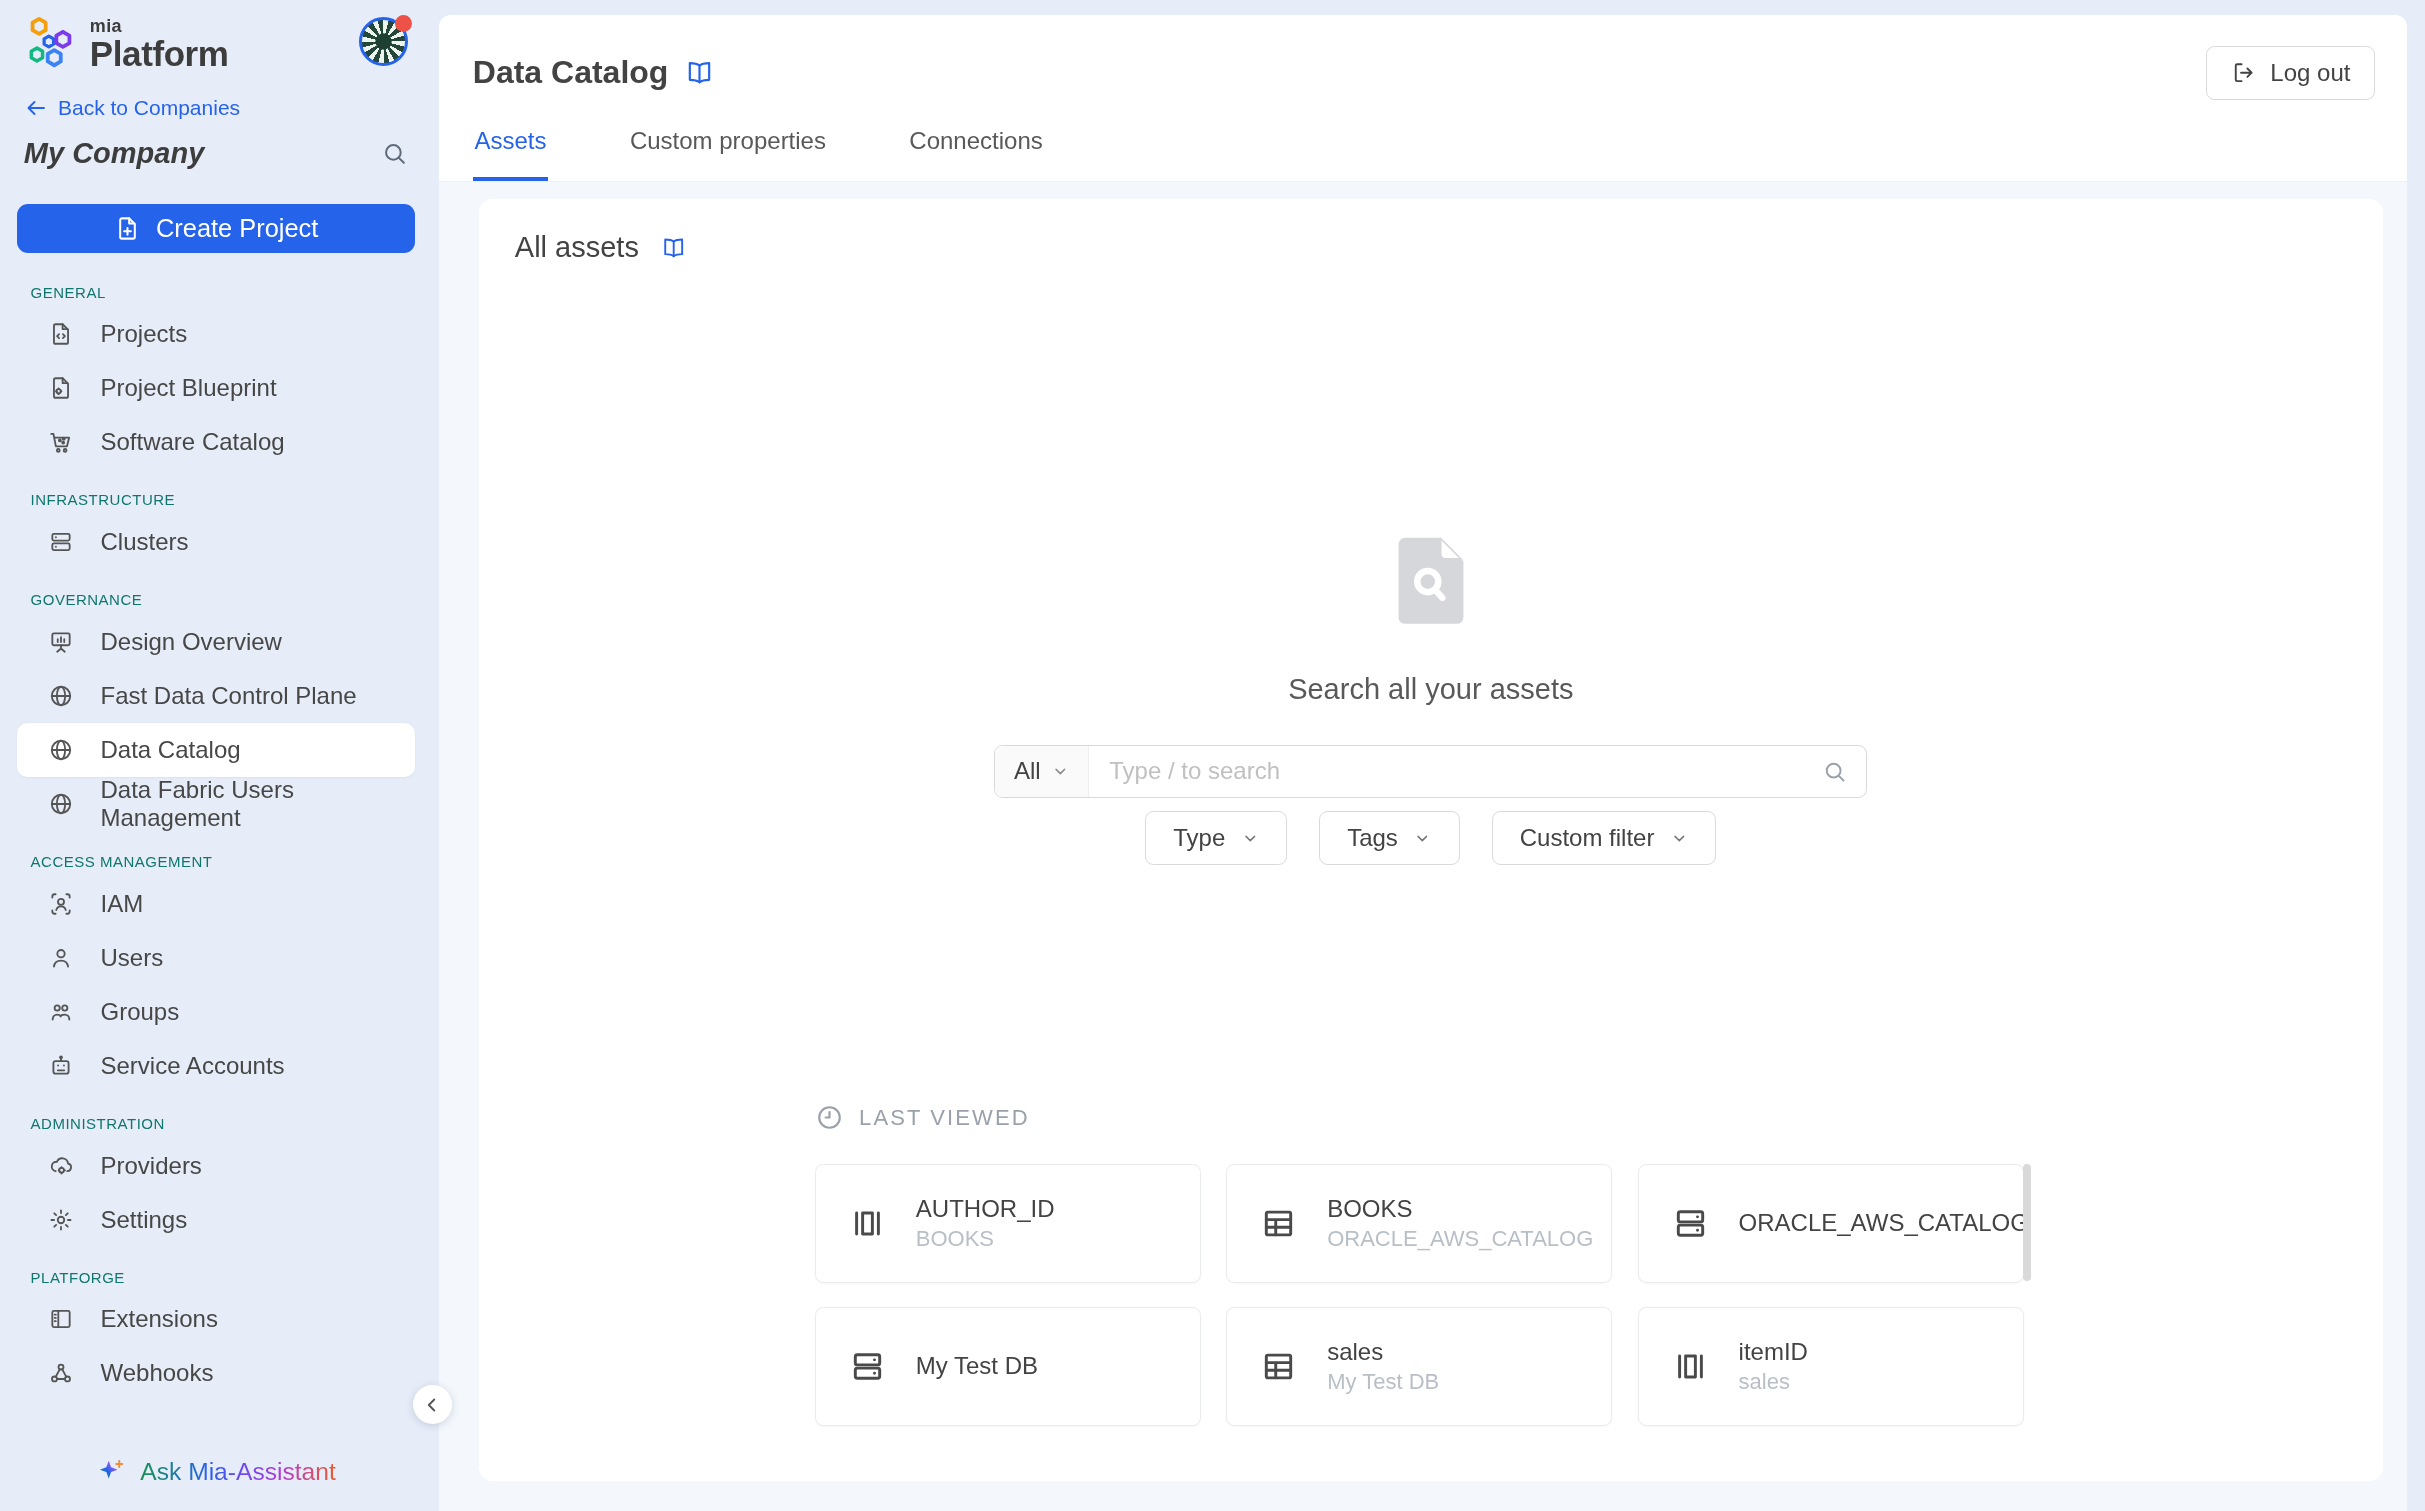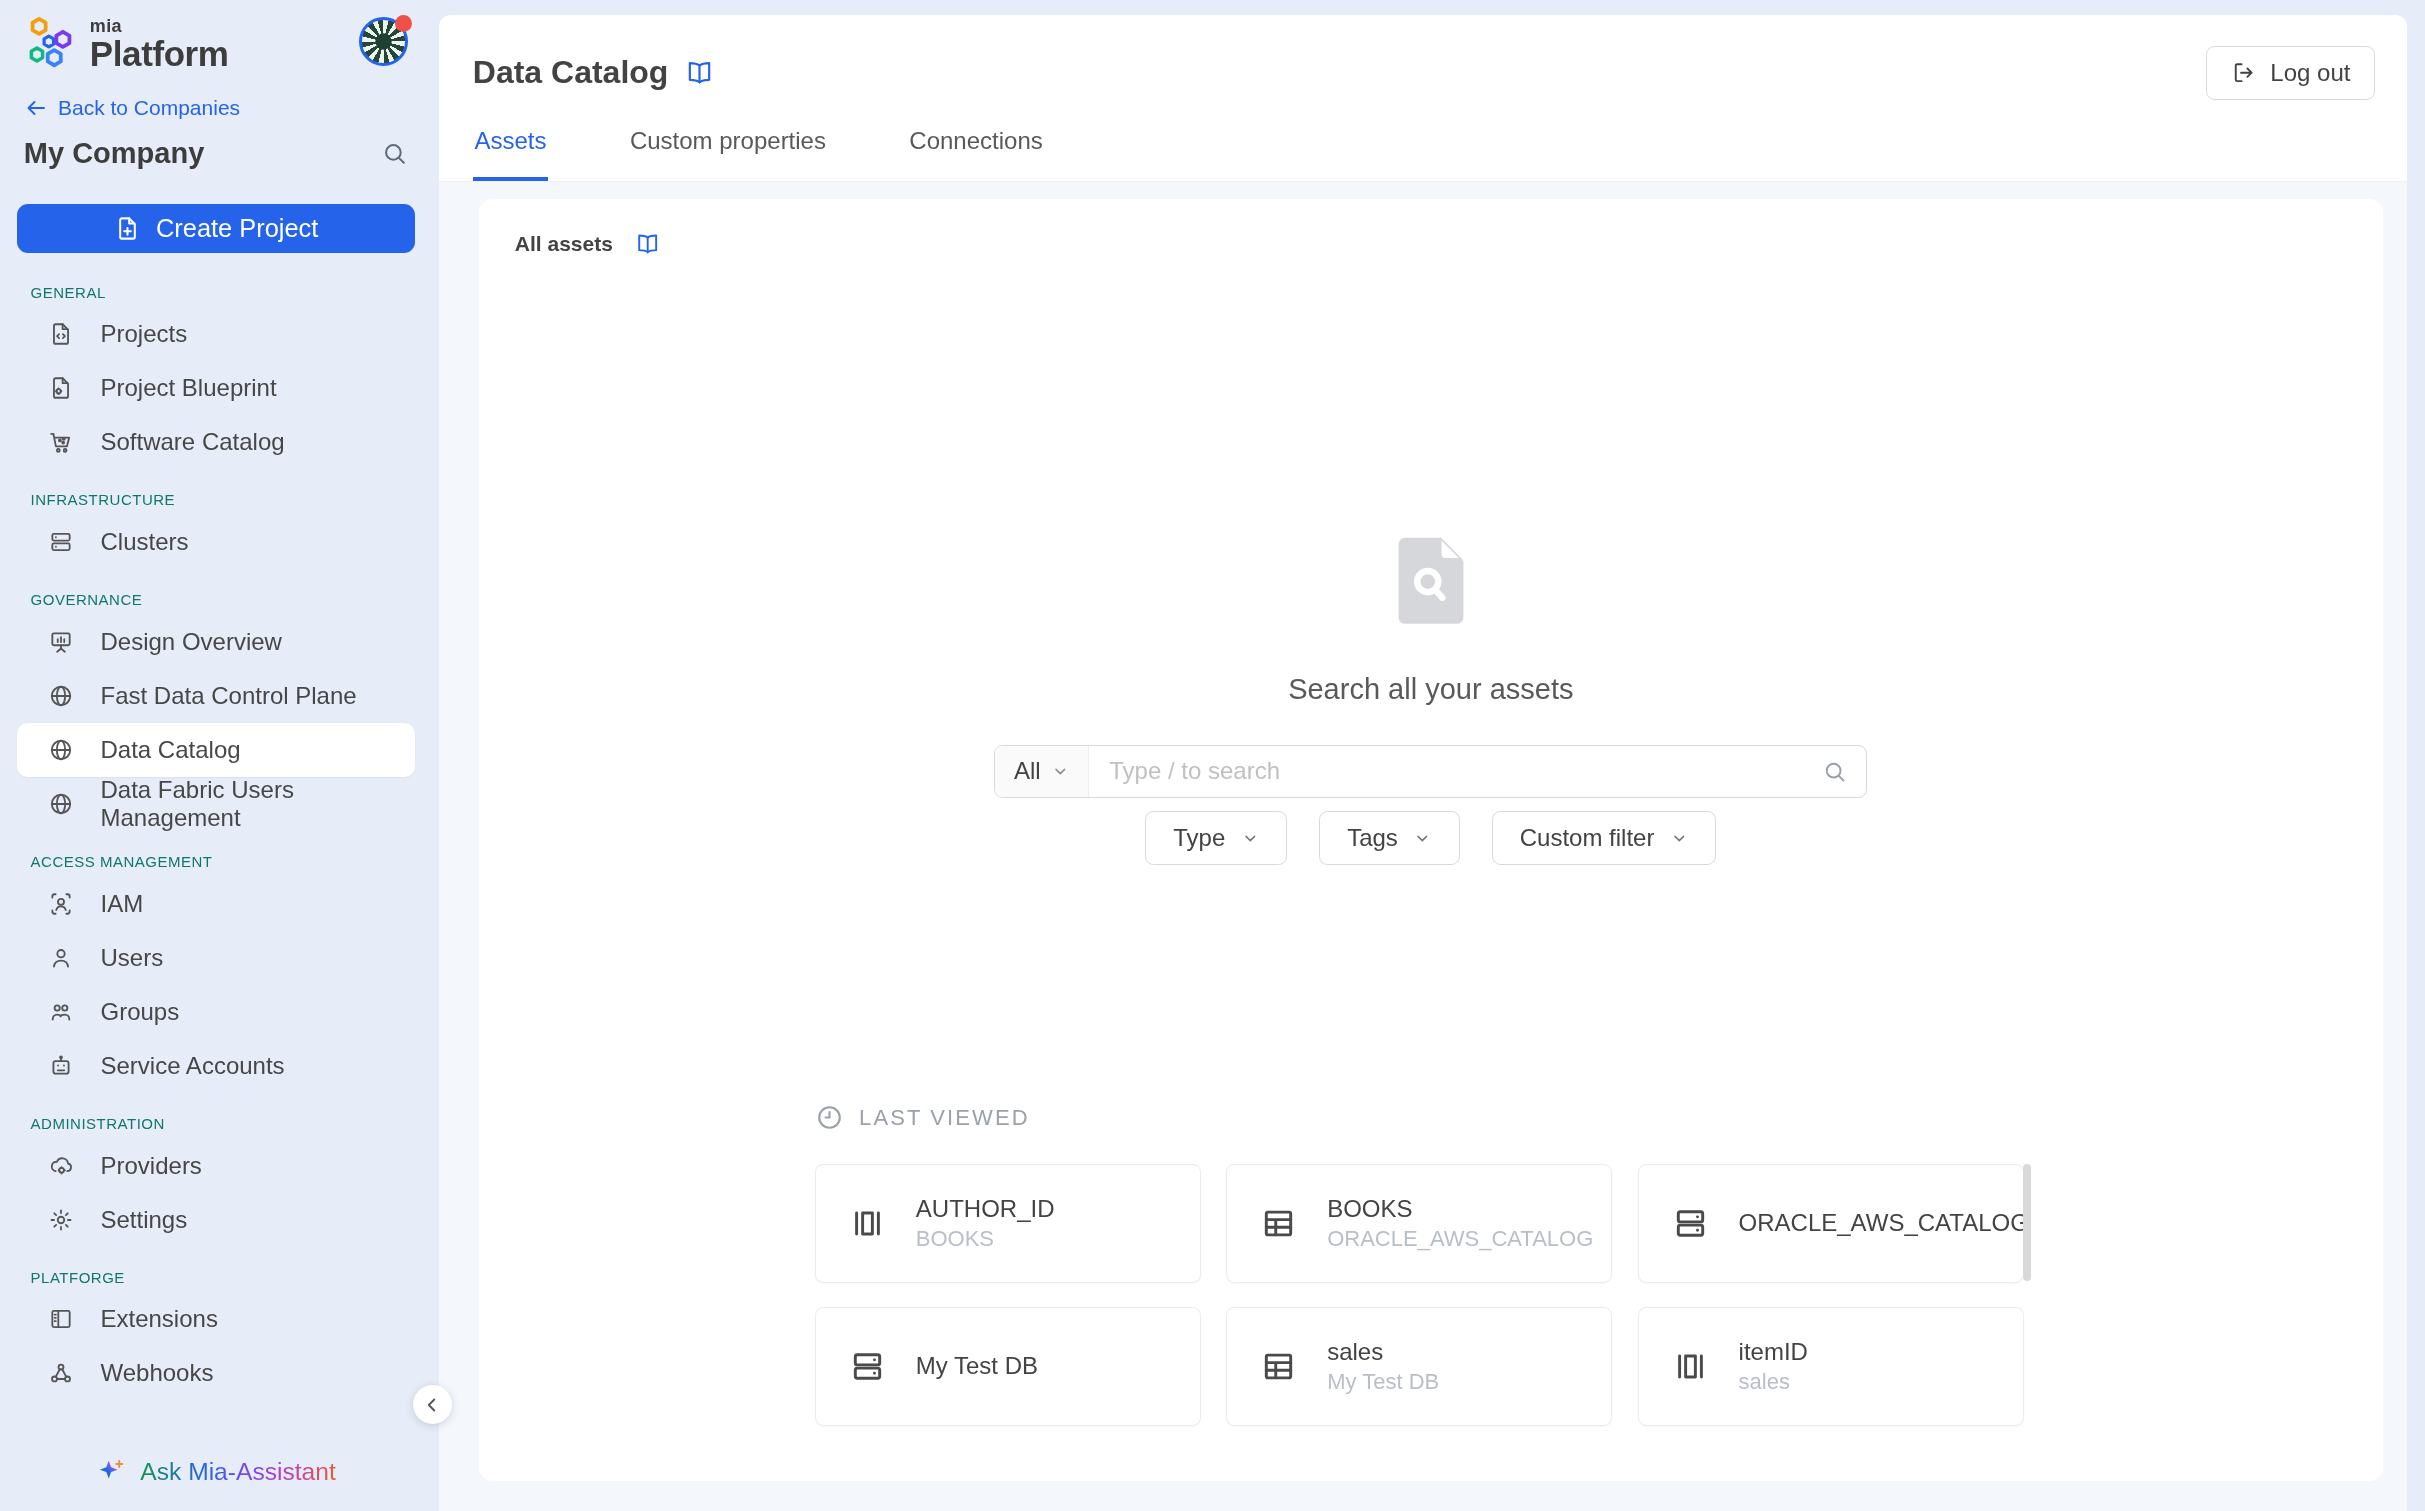"My Company" .company-row { font-style: none -> italic }
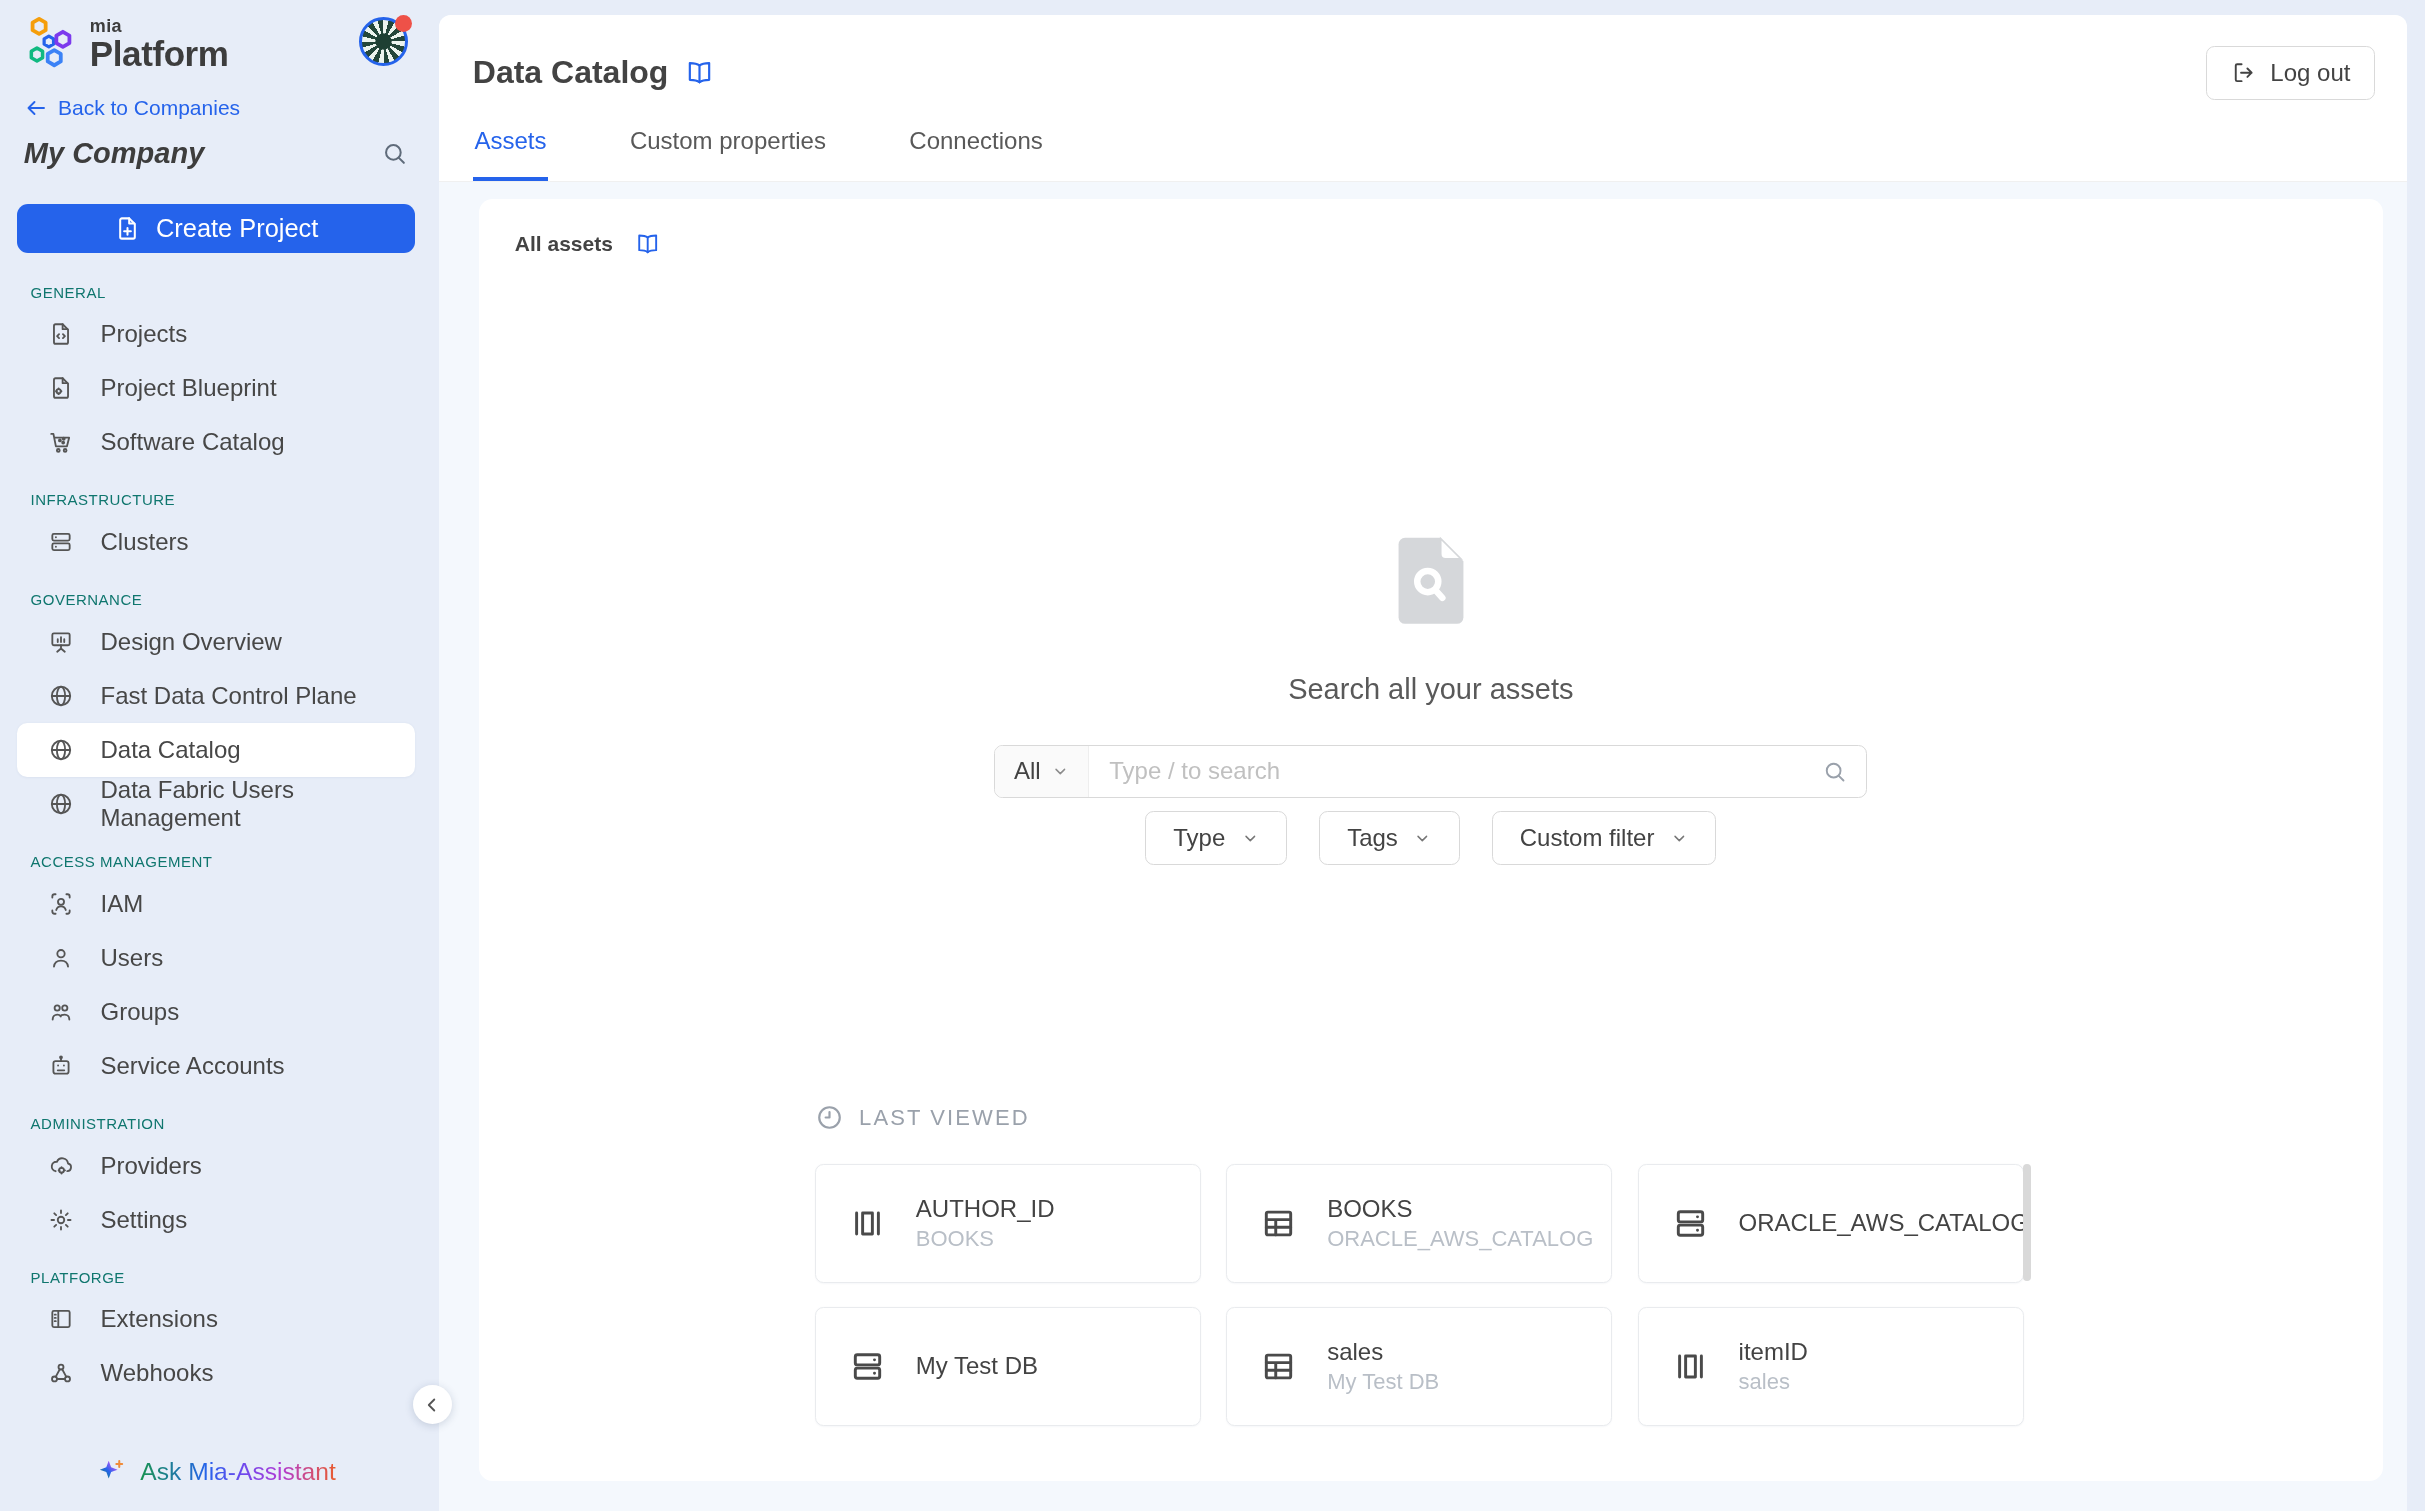"All assets" .all-assets-title { font-size: 21px -> 29px; font-weight: 700 -> 400 }
